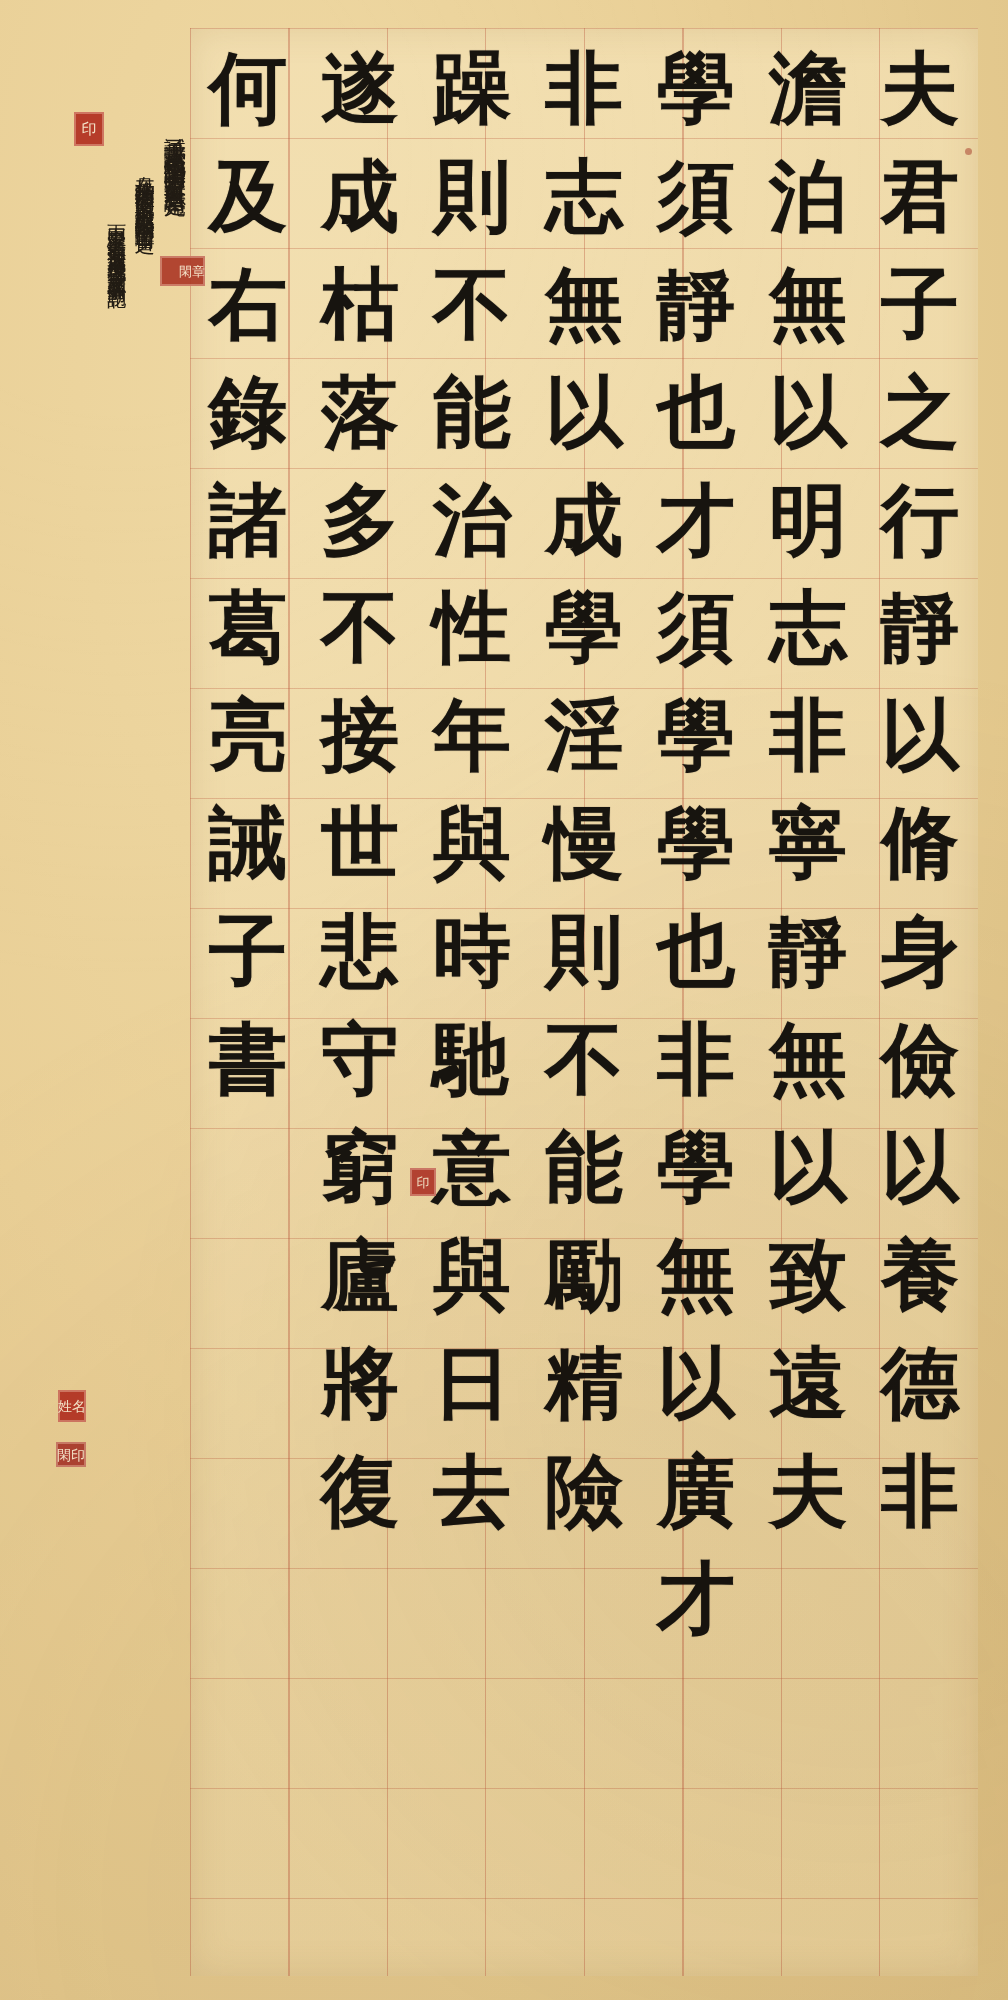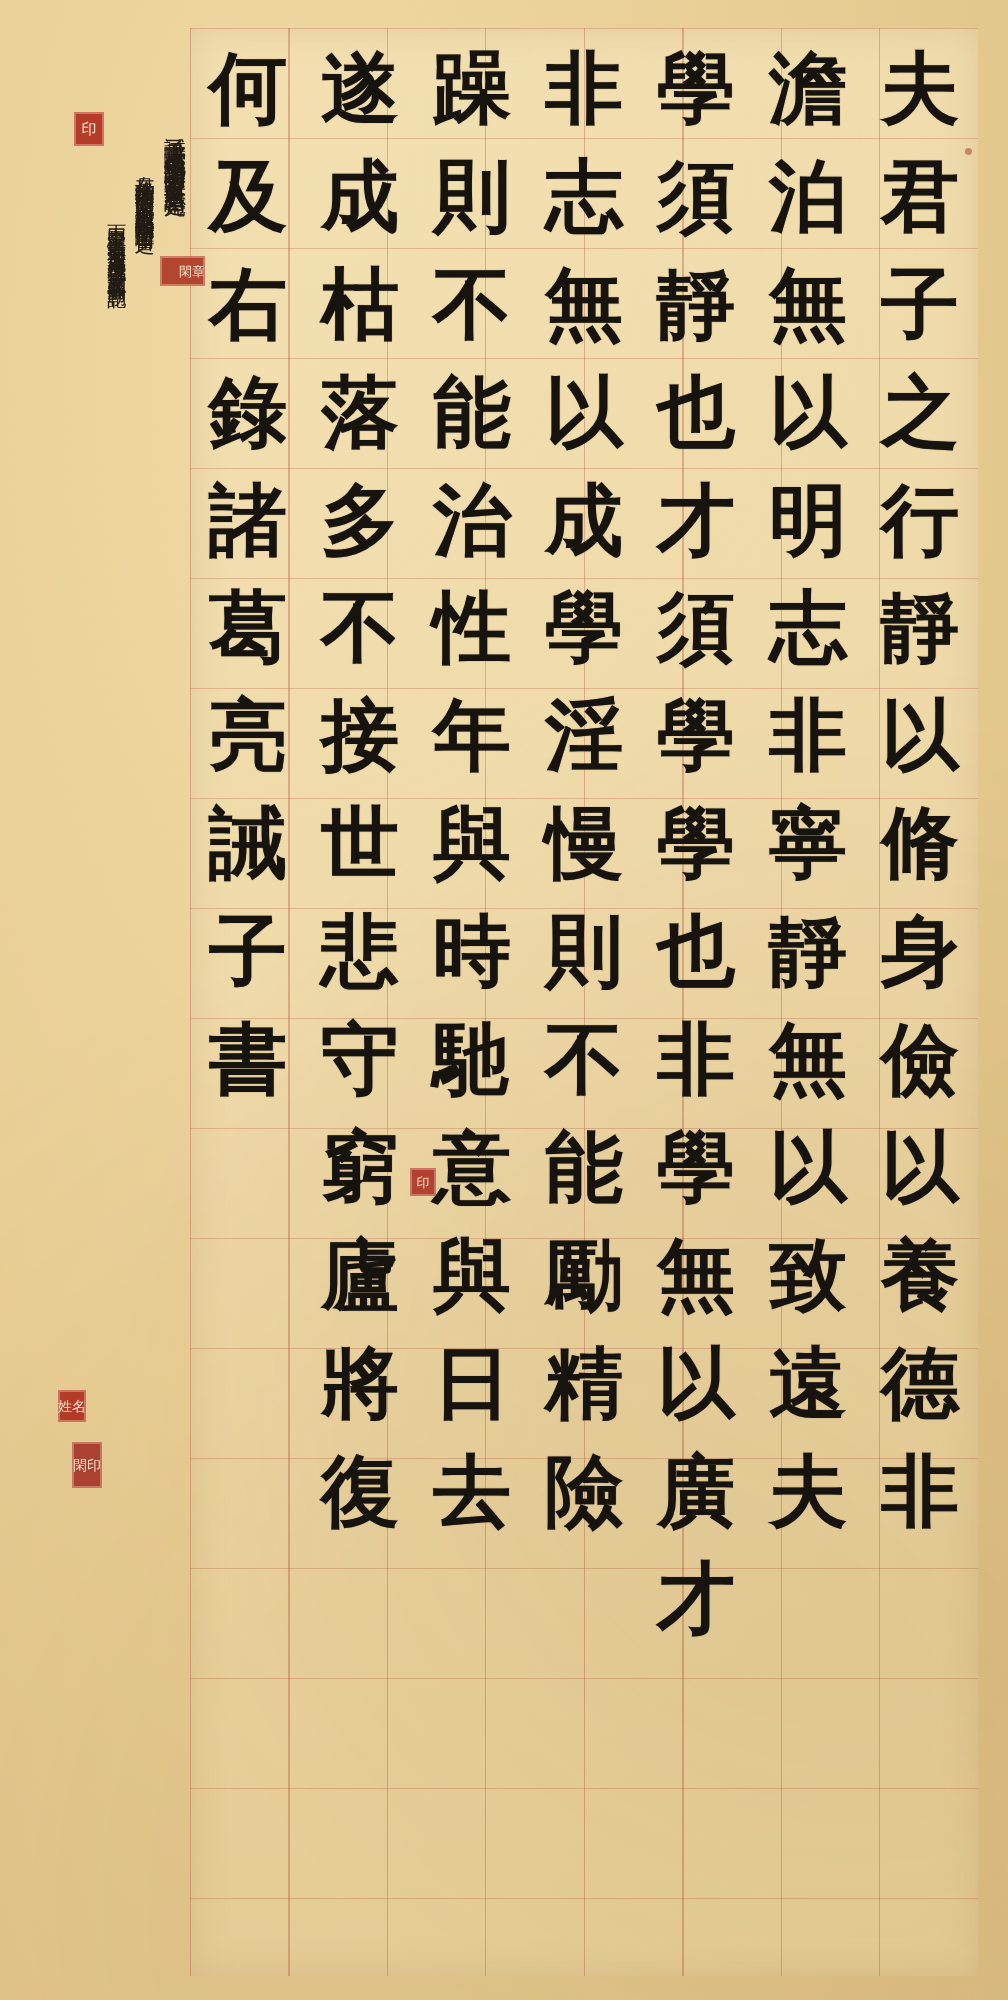"閑印" #seal-sig-b { height: 46px -> 25px; left: 72px -> 56px }
